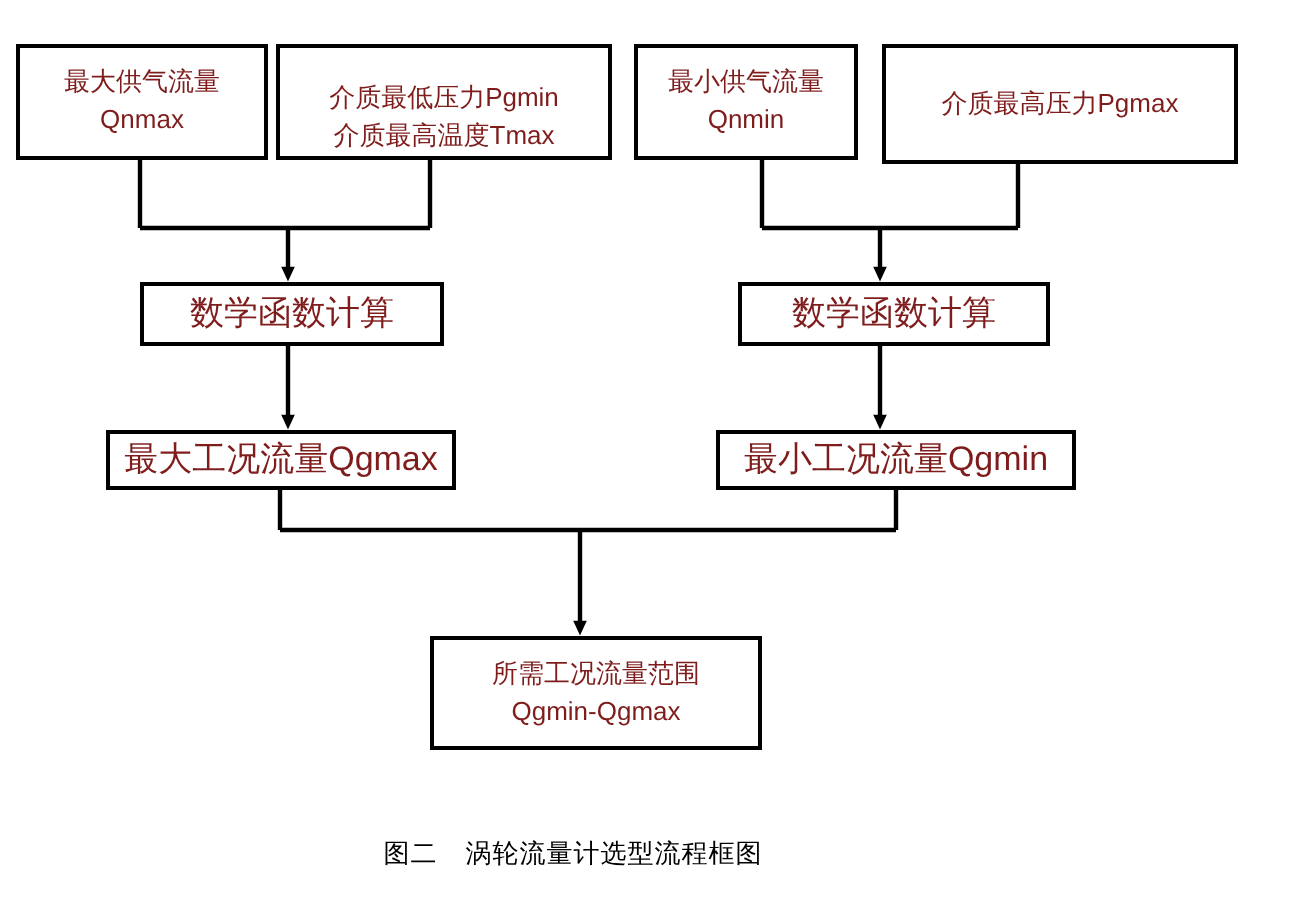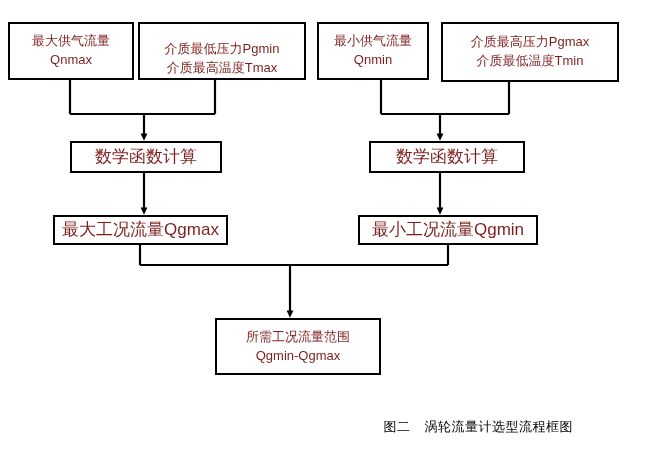"介质最低温度Tmin" span.line { html: <span>介质最低温度Tmin</span> -> none }
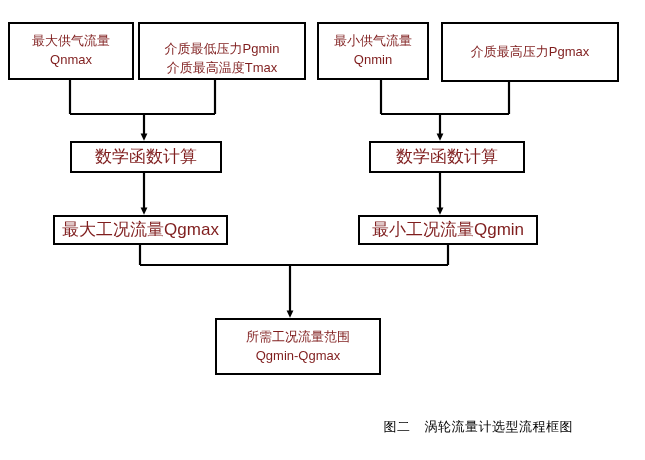"图二 涡轮流量计选型流程框图" .caption { text-align: right -> center }
